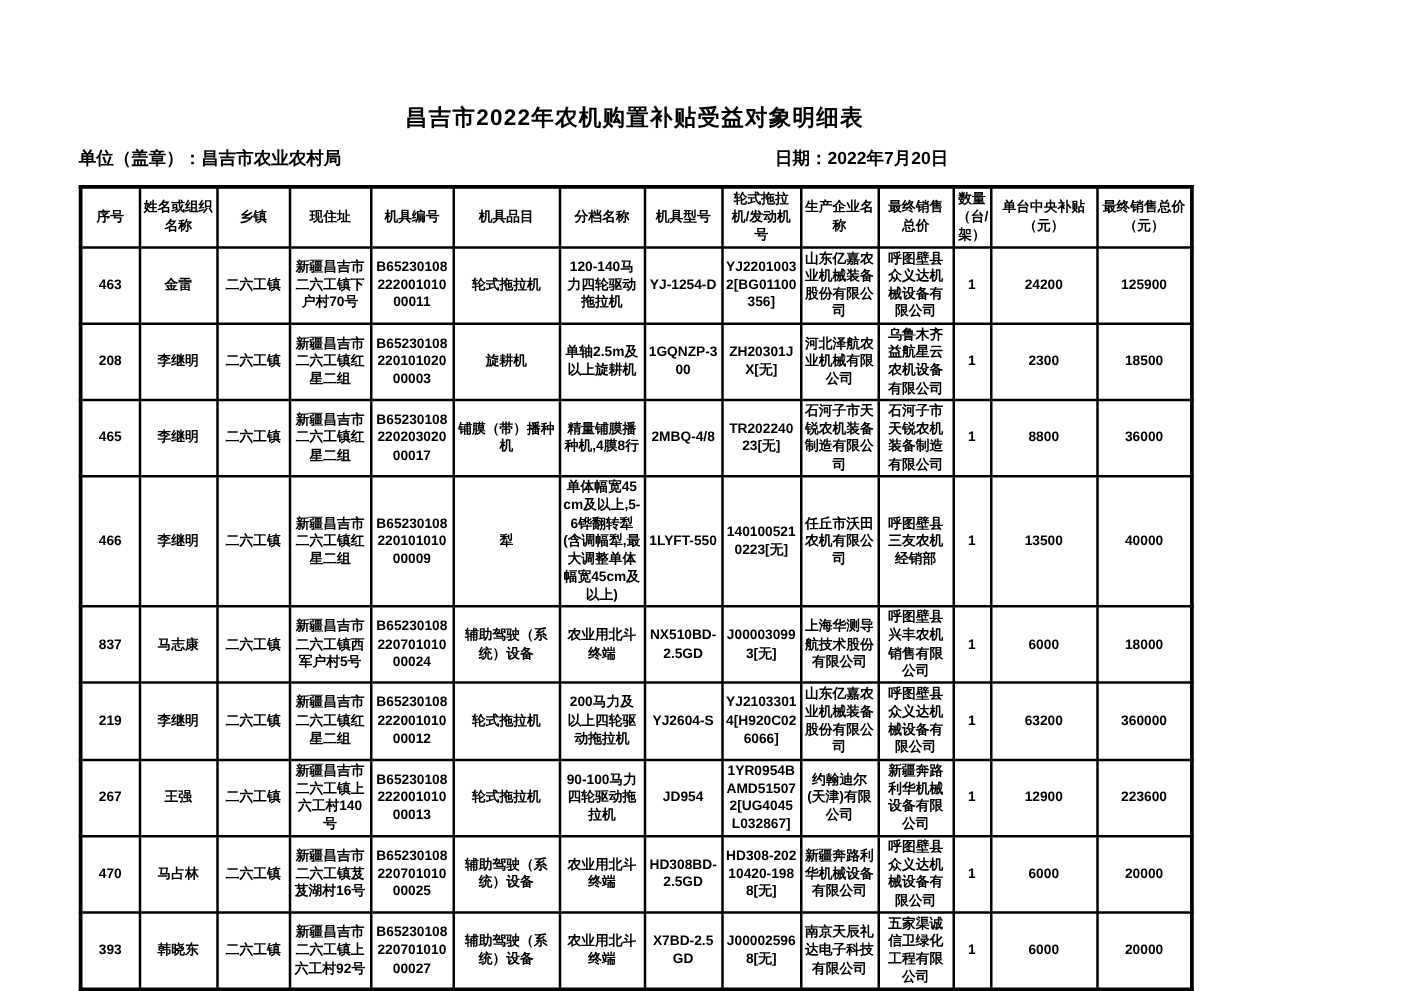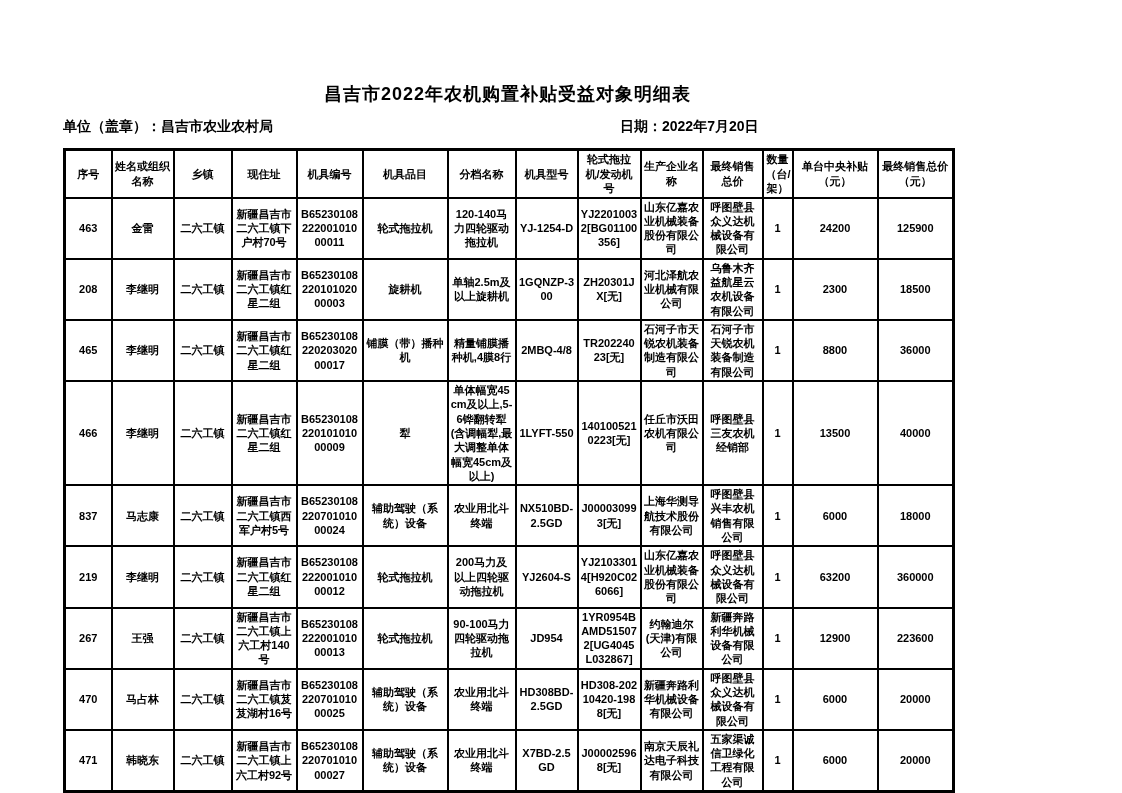"471" td { text: 471 -> 393 }
